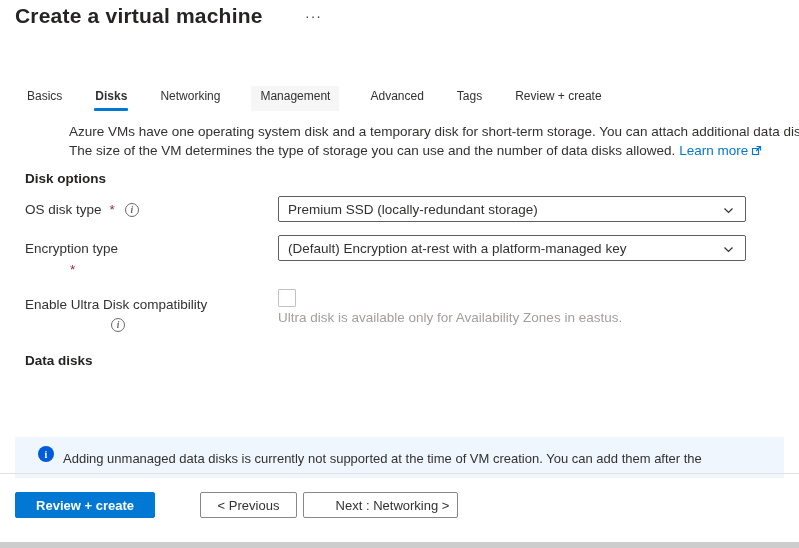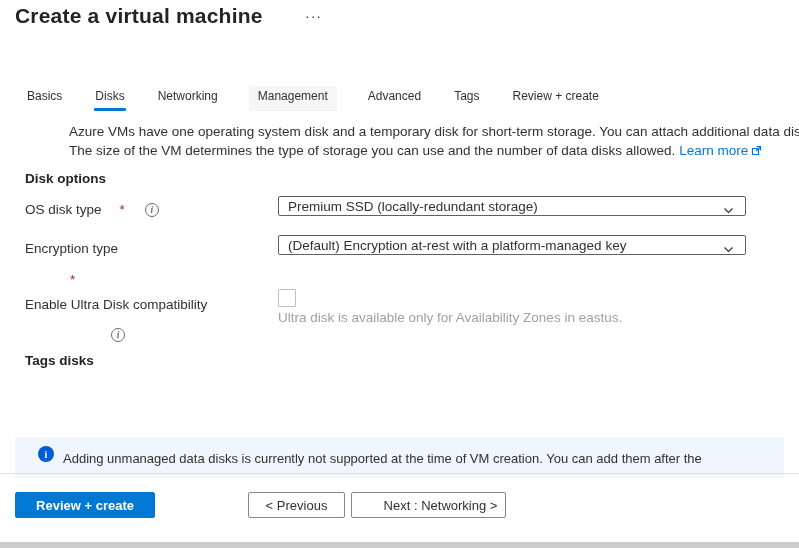"Disks" .tab.active { font-weight: 400 -> 700 }
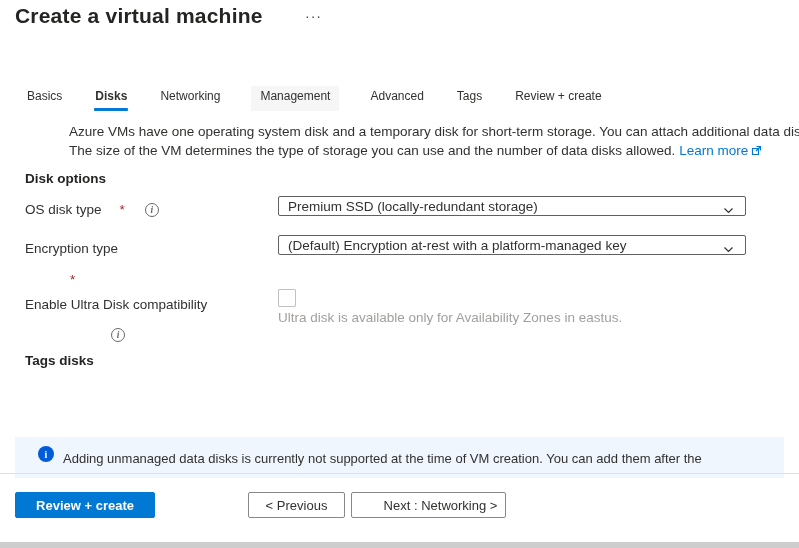"OS disk type" .field-label { gap: 16px -> 6px }
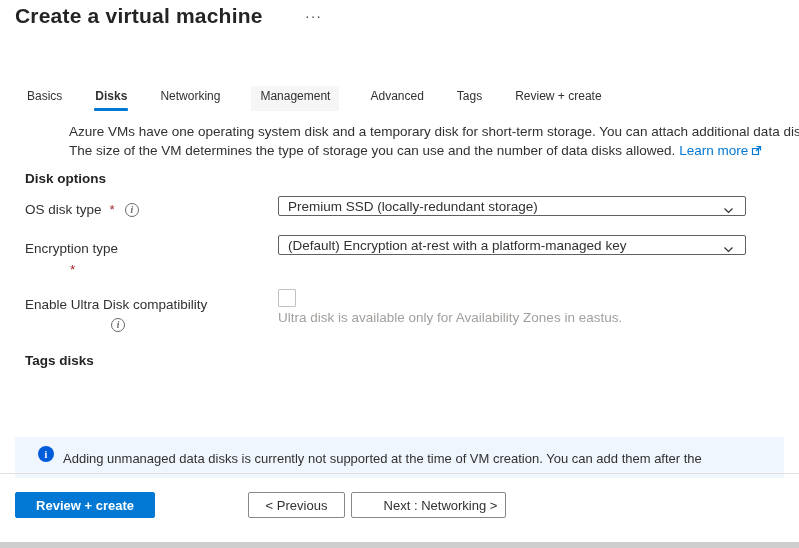"Premium SSD (locally-redundant storage)" .dropdown { height: 20px -> 26px }
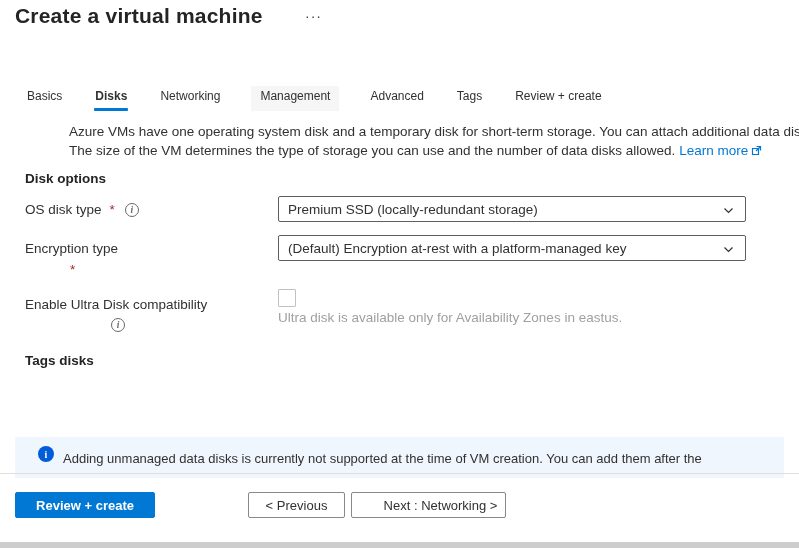"Tags disks" div.section-heading { text: Tags -> Data }
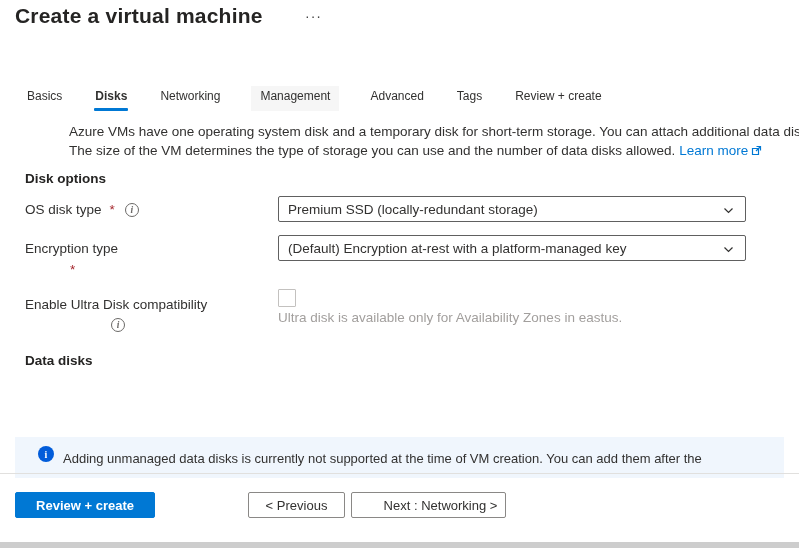"< Previous" .btn-outline { margin-left: 48px -> none }
